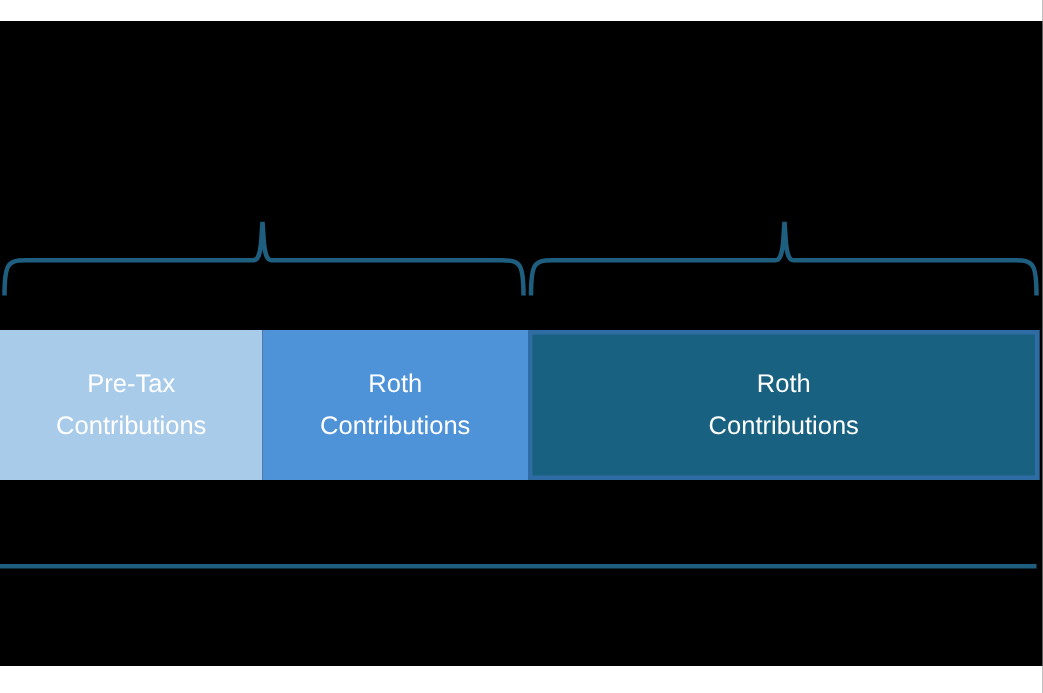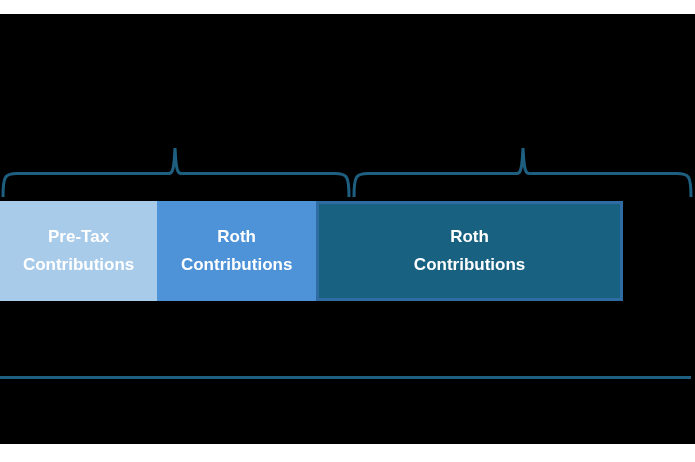"Pre-Tax" .bar { font-weight: bold -> none; top: 187px -> 206px; width: 623px -> 693px }
